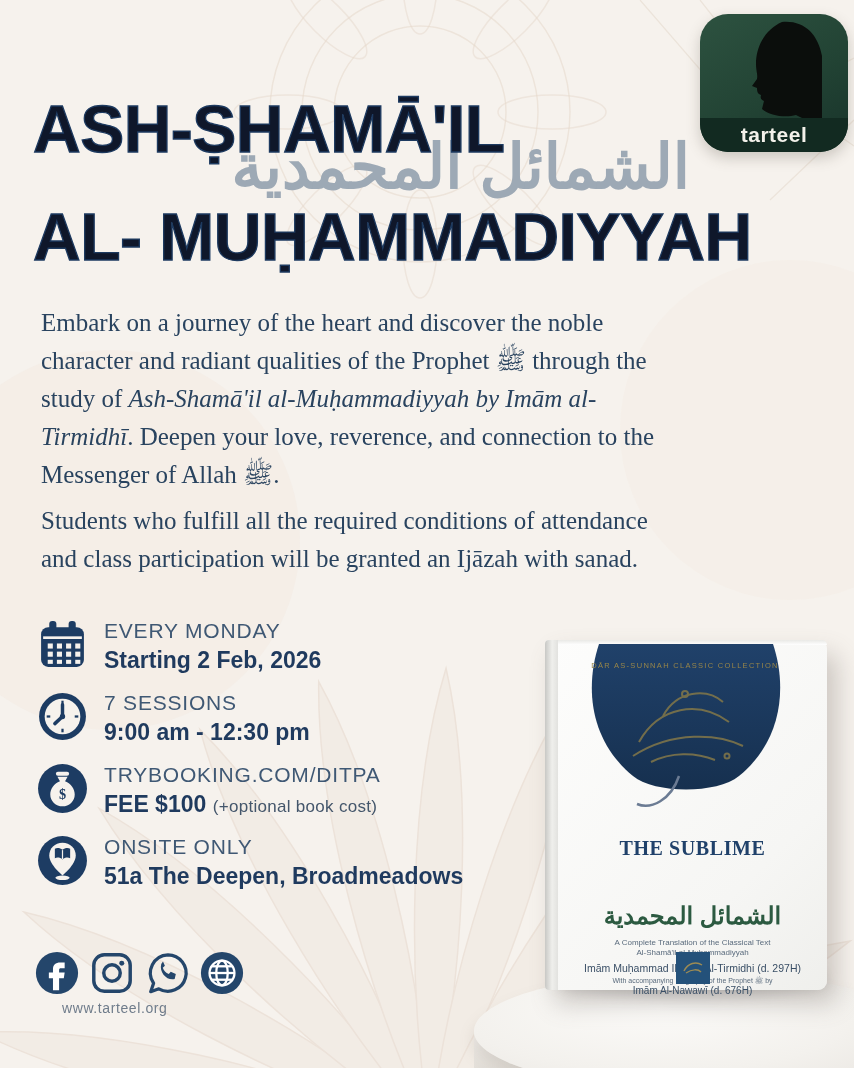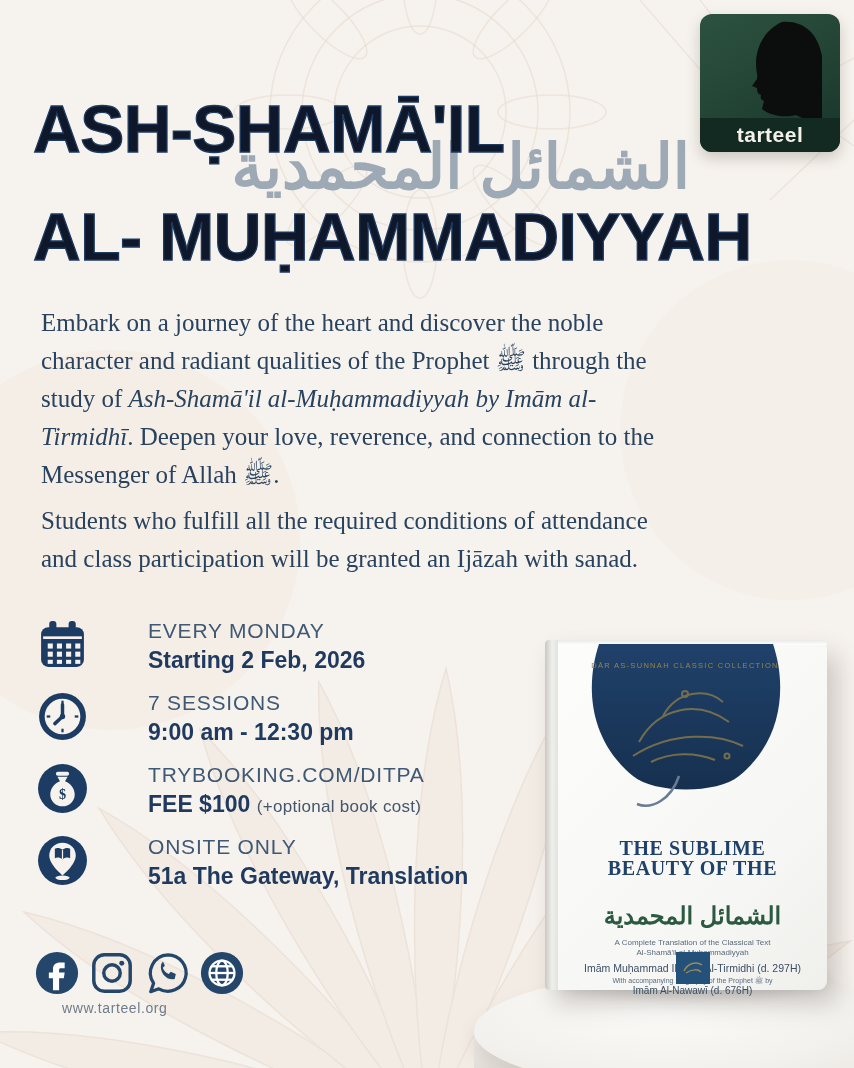"tarteel" .logo { border-radius: 12px -> 28px; padding-left: none -> 8px }
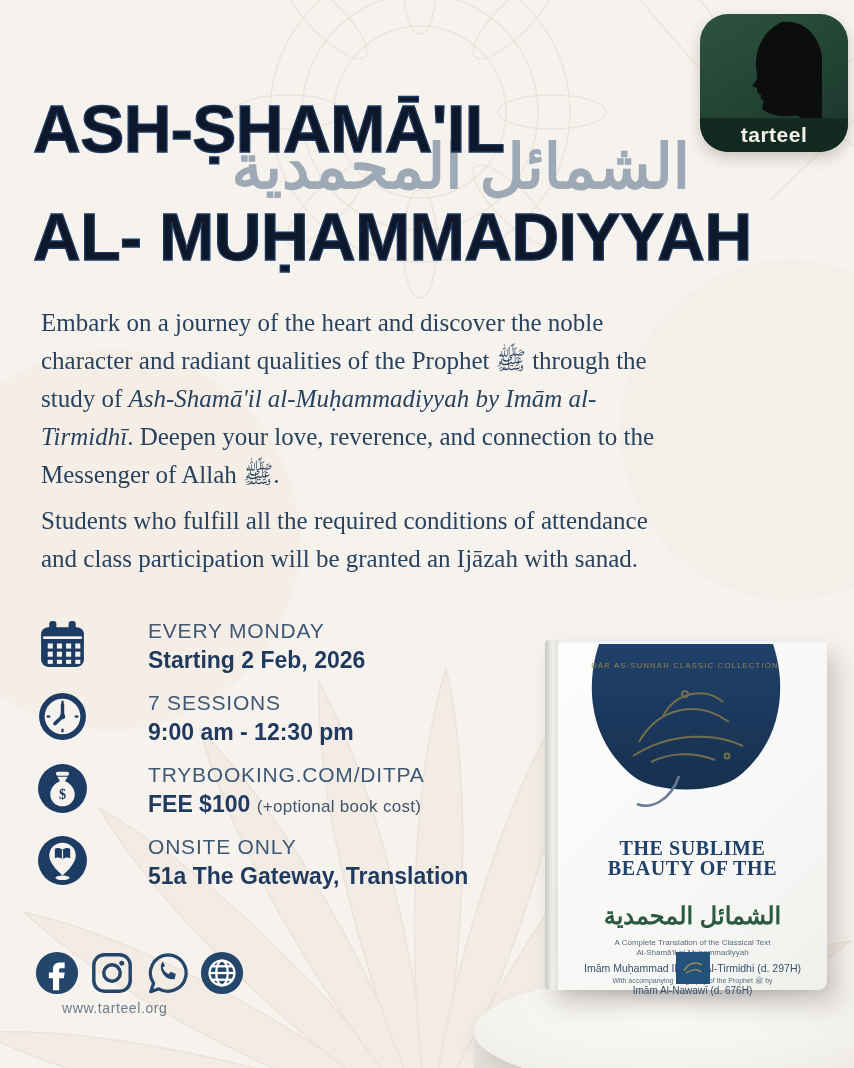"EVERY MONDAY" .dtext { margin-left: 44px -> none }
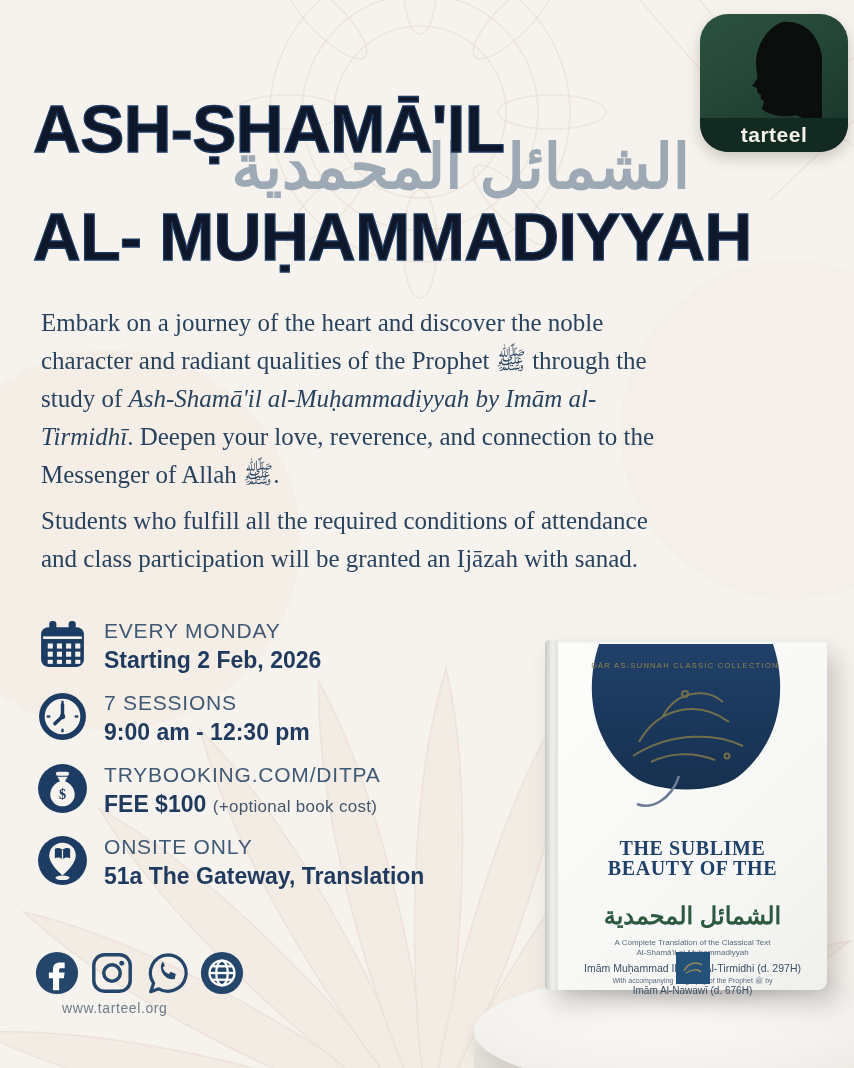"51a The Gateway, Translation" div.dline2 { text: Gateway, Translation -> Deepen, Broadmeadows }
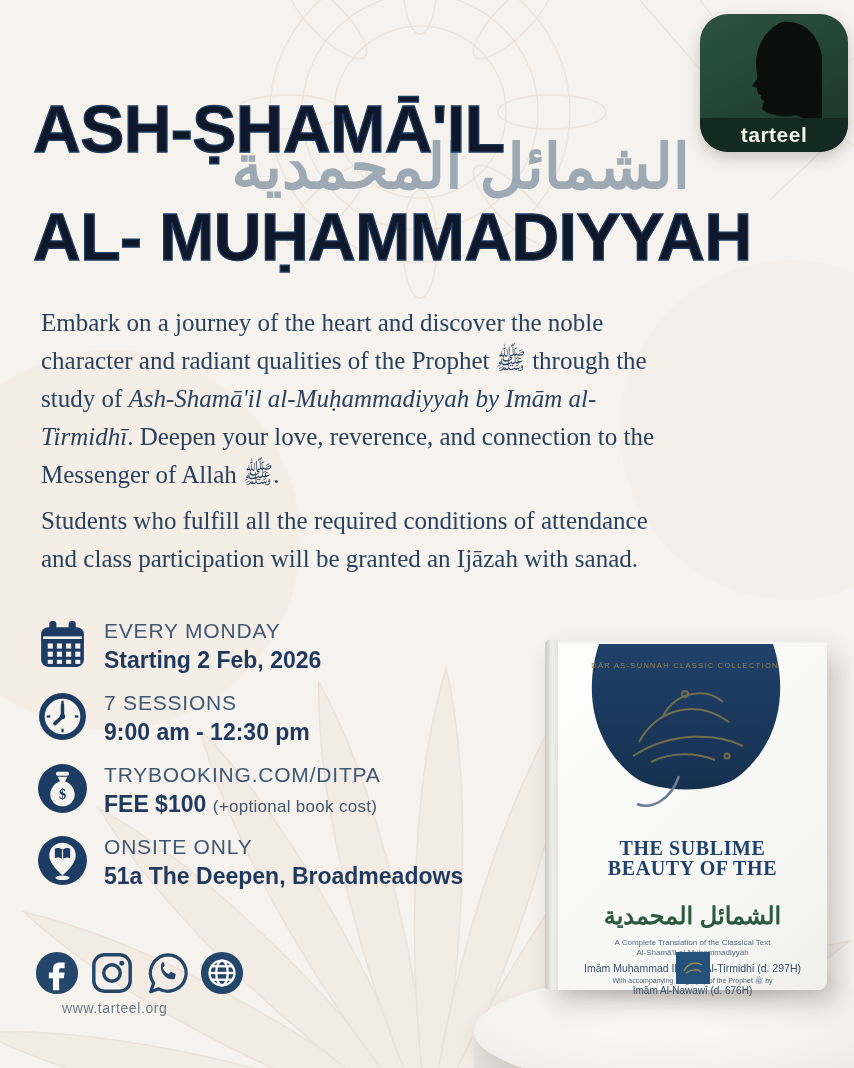"BEAUTY OF THE" div { html: <div>BEAUTY OF THE</div> -> none }
